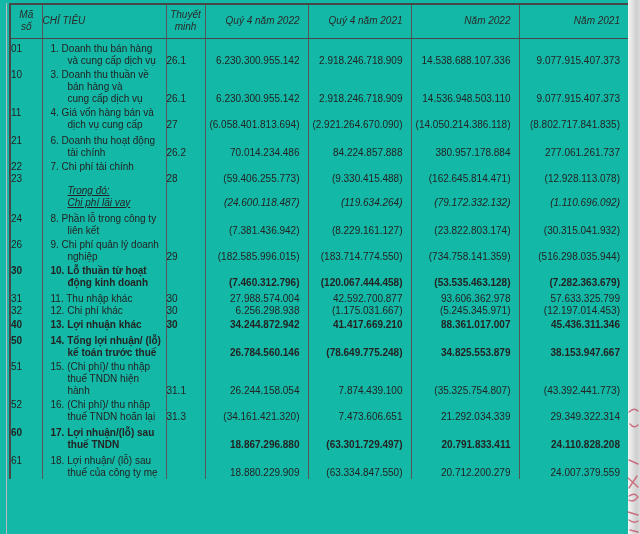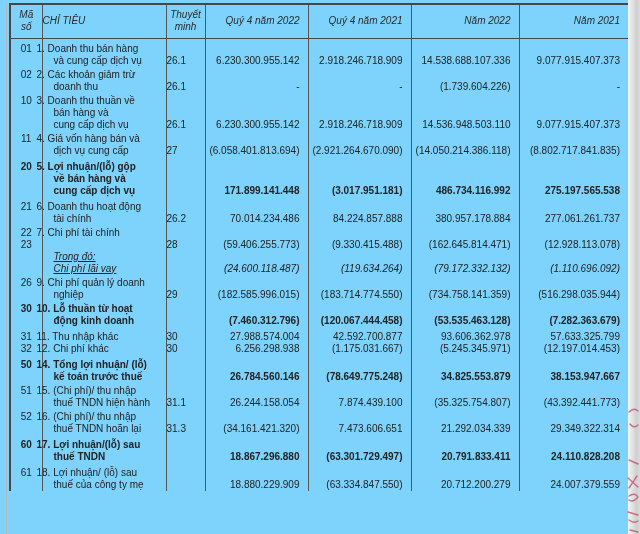"Mã" .page { background: #7dd3fc -> #14b8a6 }
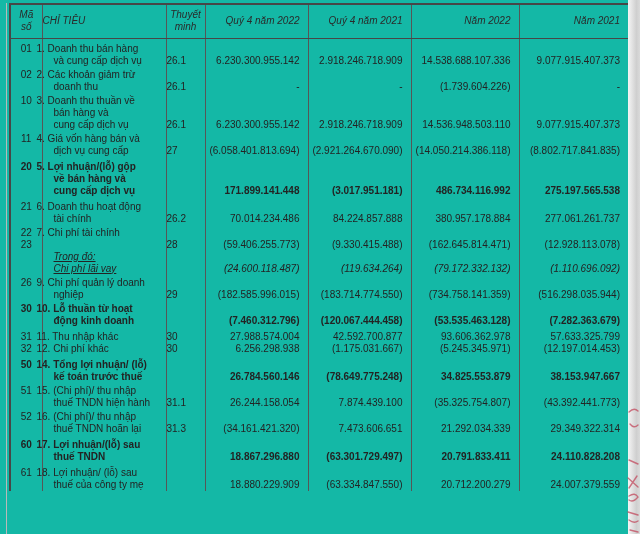"01" td.c-code { text-align: center -> none }
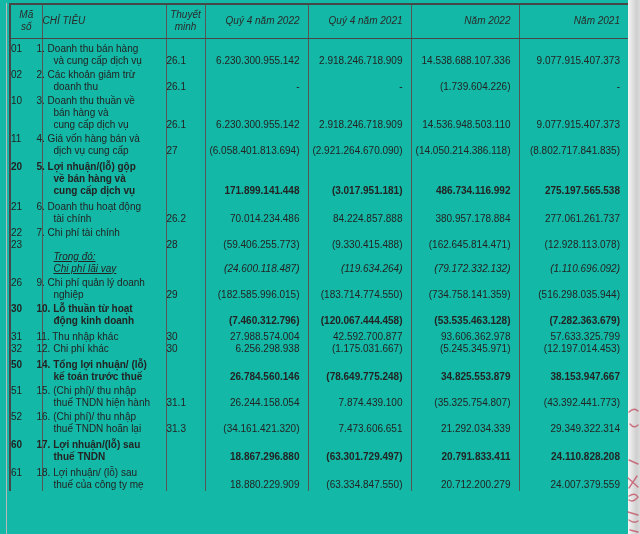"1. Doanh thu bán hàng" td.c-label { padding-left: 11px -> 25px }
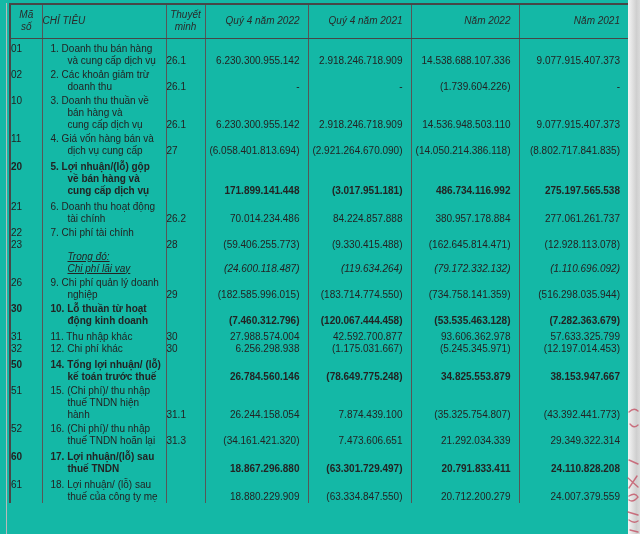"02" tr.normal { html: <tr> <td>02</td> <td>2. Các khoản giảm trừ doanh thu</td> <td>26.1</td> <td>-</td> <td>-</td> <td>(1.739.604.226)</td> <td>-</td> </tr> -> none }
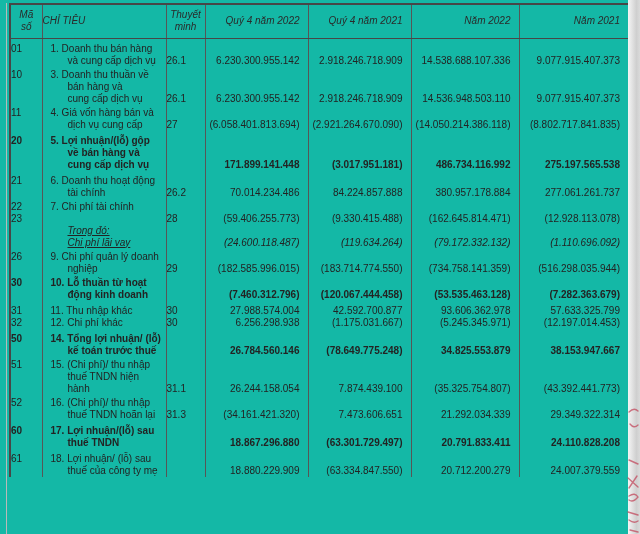"20" tr.bold { html: <tr> <td>20</td> <td>5. Lợi nhuận/(lỗ) gộp về bán hàng và cung cấp dịch vụ</td> <td></td> <td>171.899.141.448</td> <td>(3.017.951.181)</td> <td>486.734.116.992</td> <td>275.197.565.538</td> </tr> -> none }
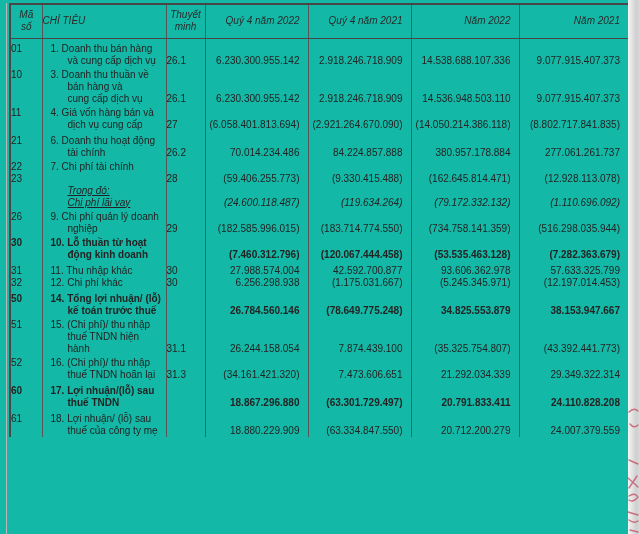"24" tr.normal { html: none -> <tr> <td>24</td> <td>8. Phần lỗ trong công ty liên kết</td> <td></td> <td>(7.381.436.942)</td> <td>(8.229.161.127)</td> <td>(23.822.803.174)</td> <td>(30.315.041.932)</td> </tr> }
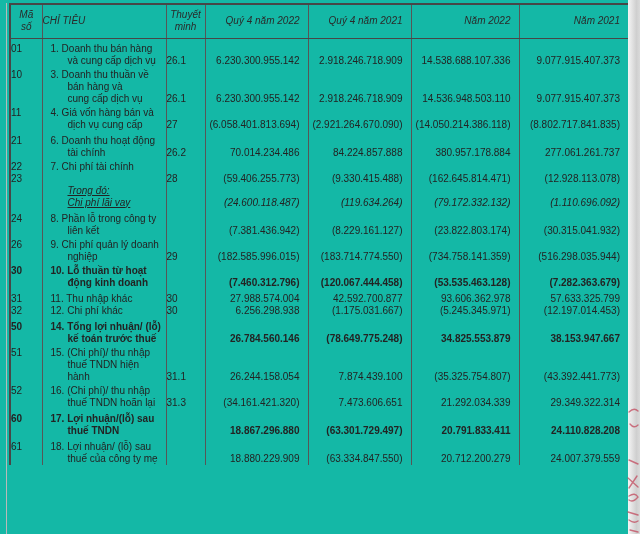"40" tr.bold { html: none -> <tr> <td>40</td> <td>13. Lợi nhuận khác</td> <td>30</td> <td>34.244.872.942</td> <td>41.417.669.210</td> <td>88.361.017.007</td> <td>45.436.311.346</td> </tr> }
